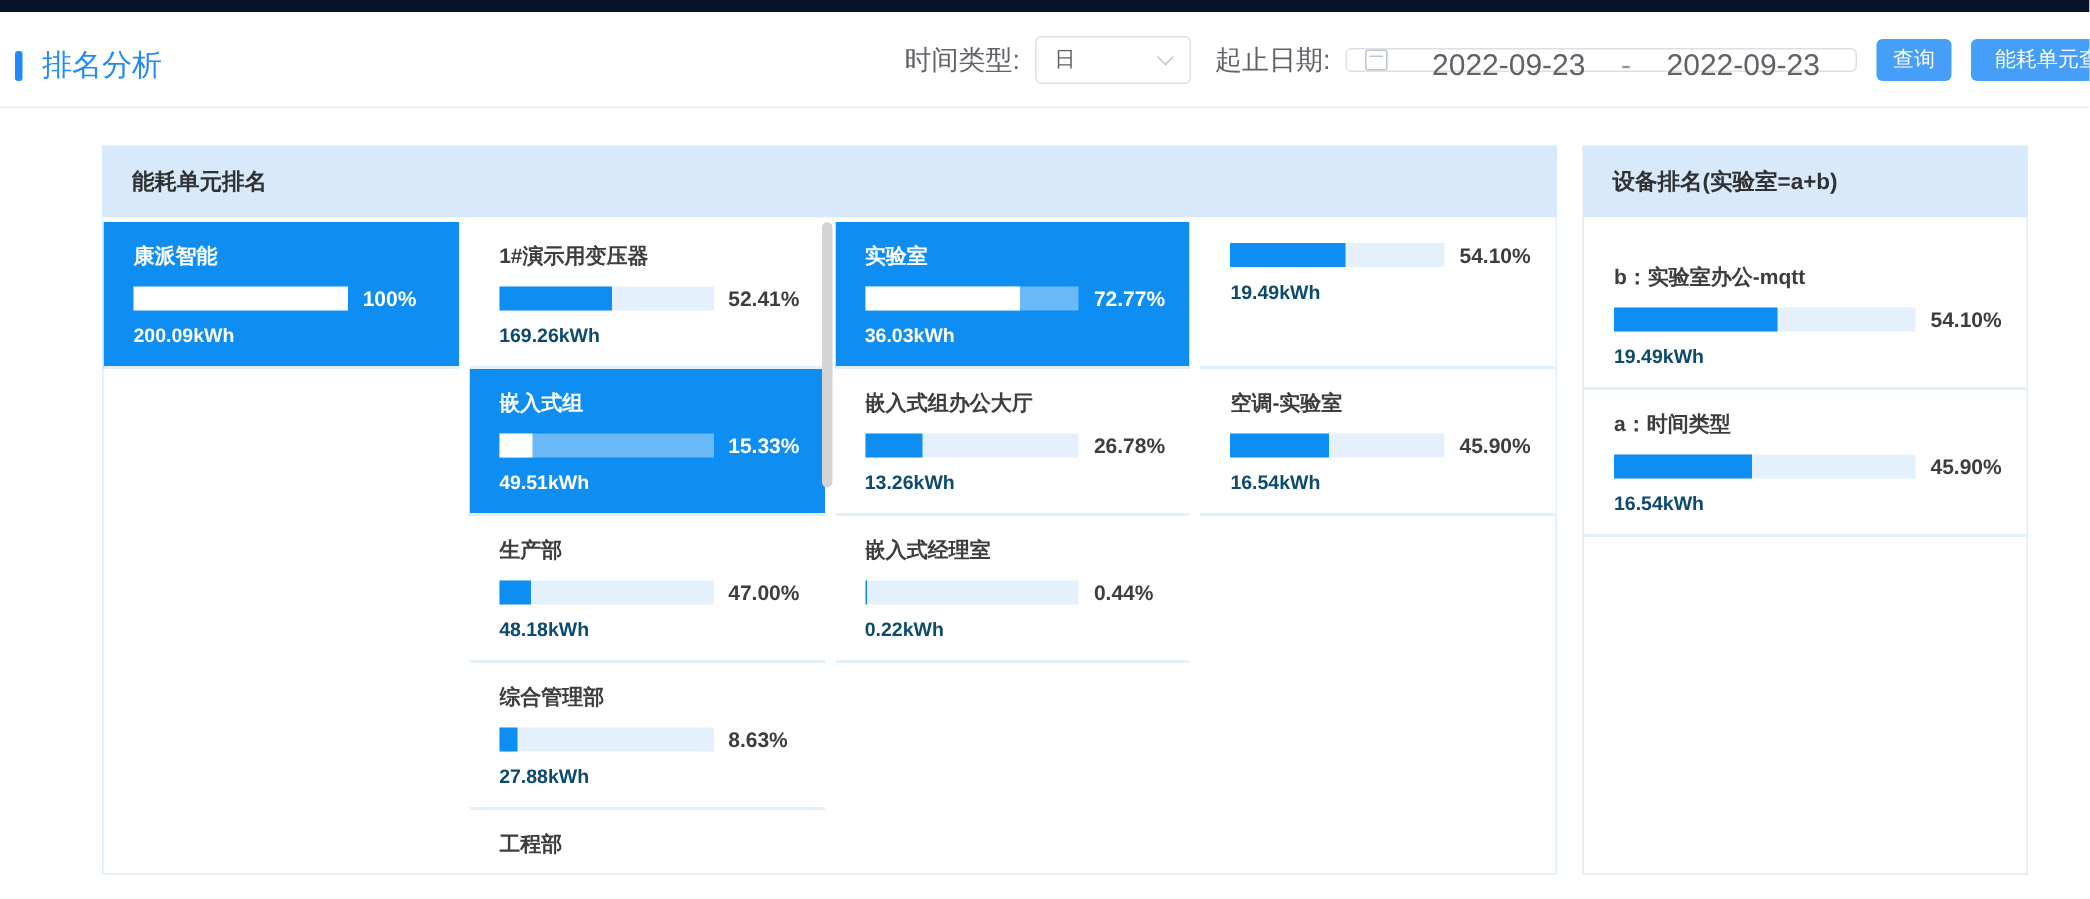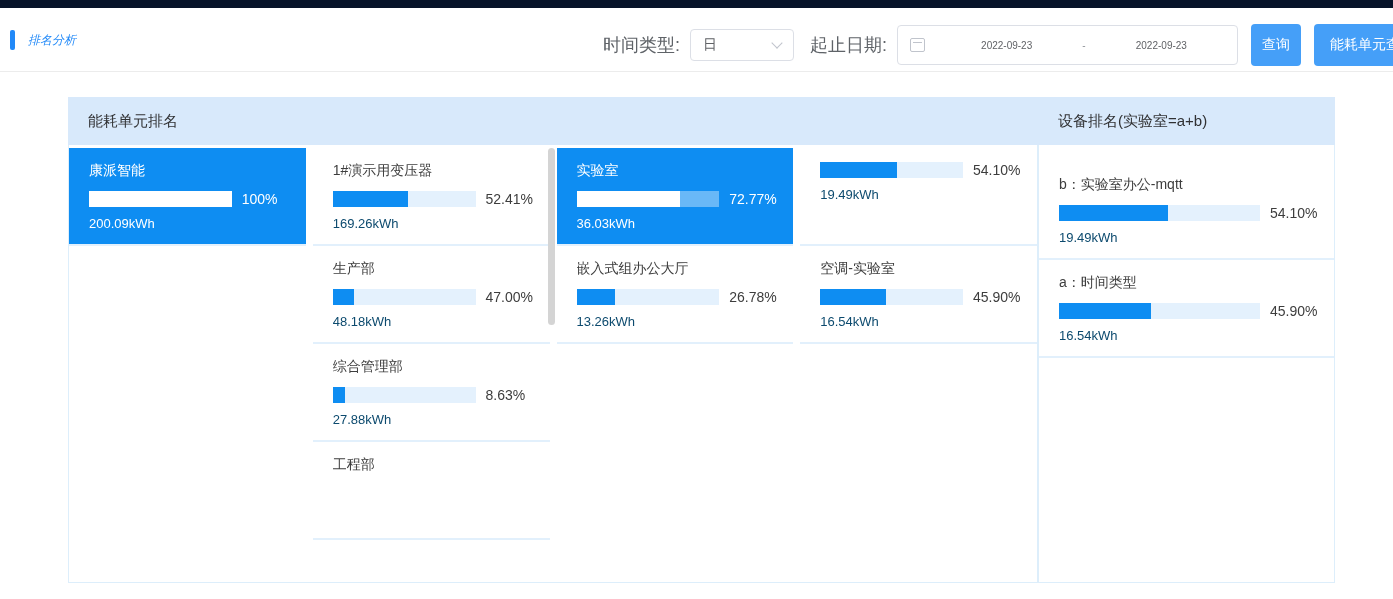"排名分析" .page-title { font-size: 12px -> 20px; font-style: italic -> none }
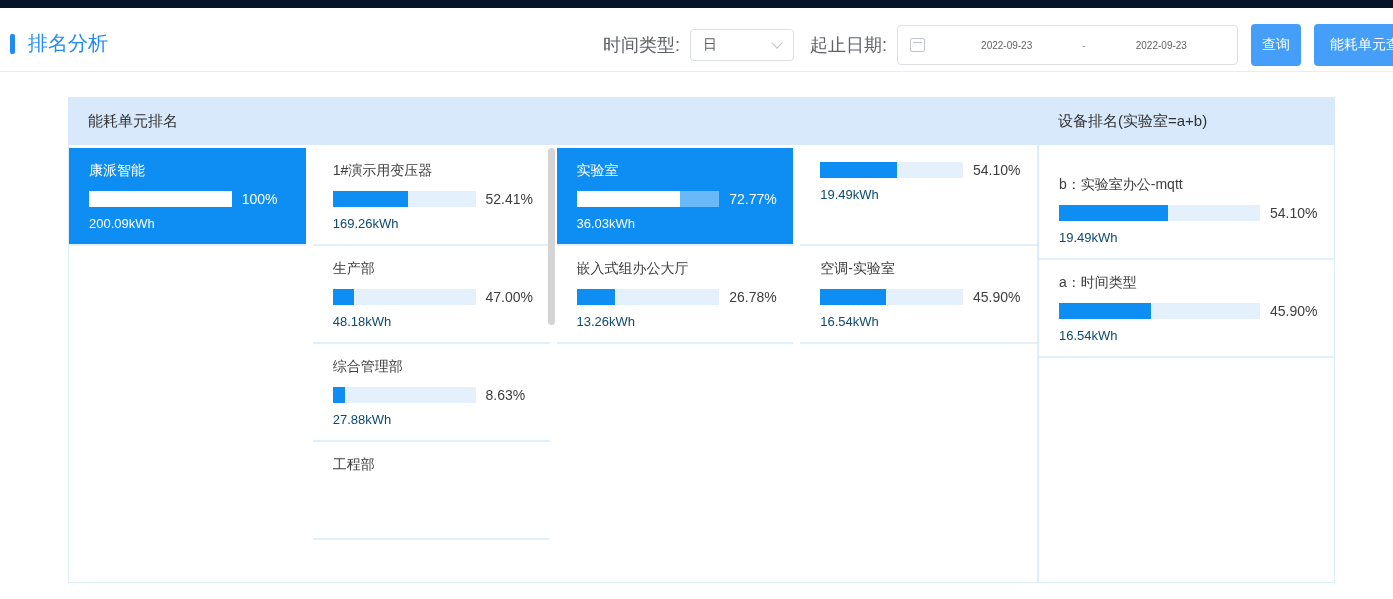"2022-09-23" .date-box { align-items: center -> flex-start; font-size: 10px -> 20px; height: 40px -> 16px }
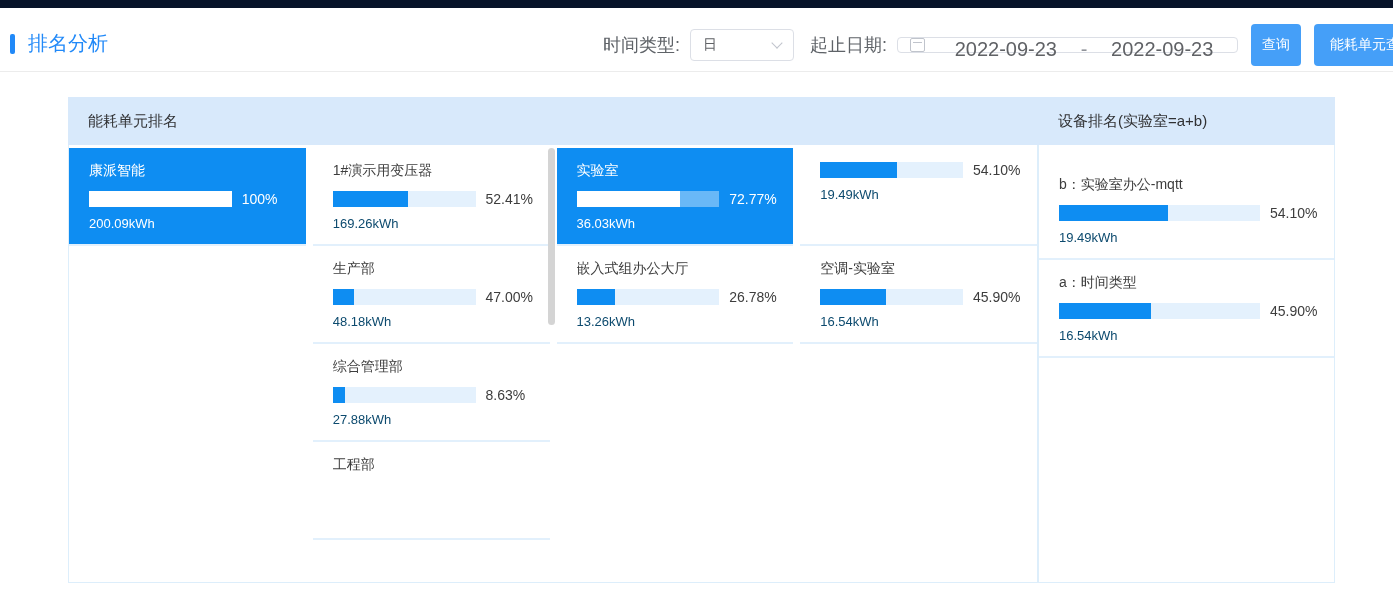"查询" .btn { height: 42px -> 28px }
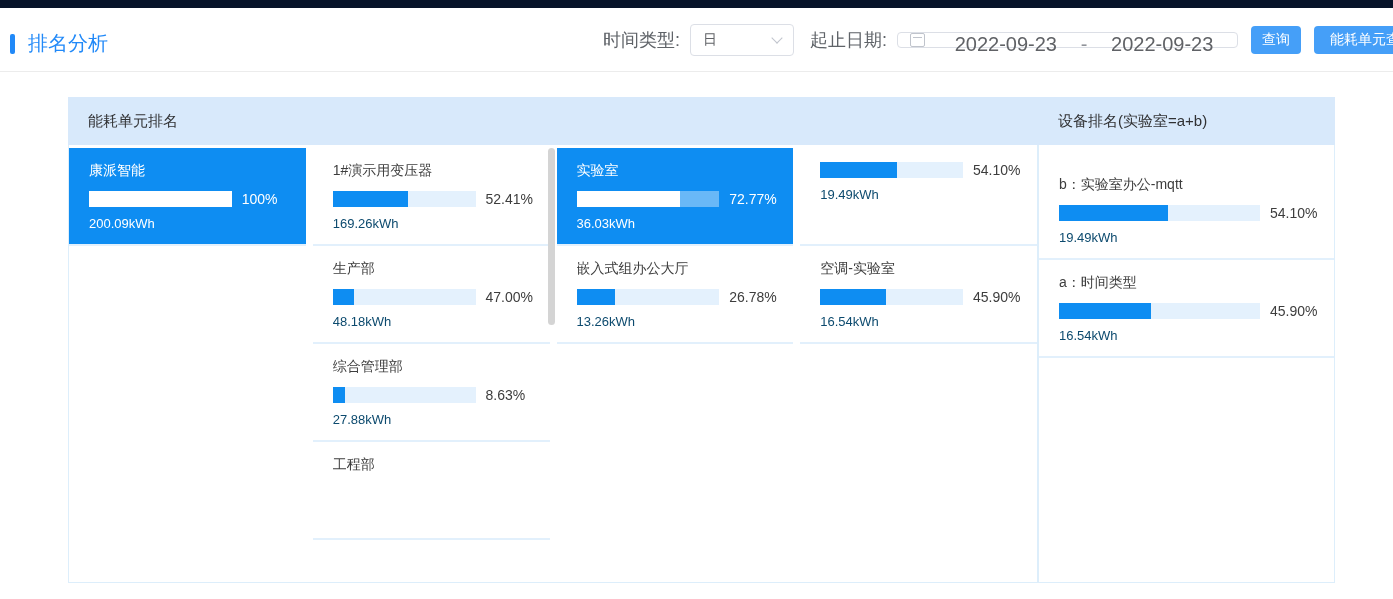"能耗单元排名" .content { font-weight: none -> bold; gap: none -> 17px }
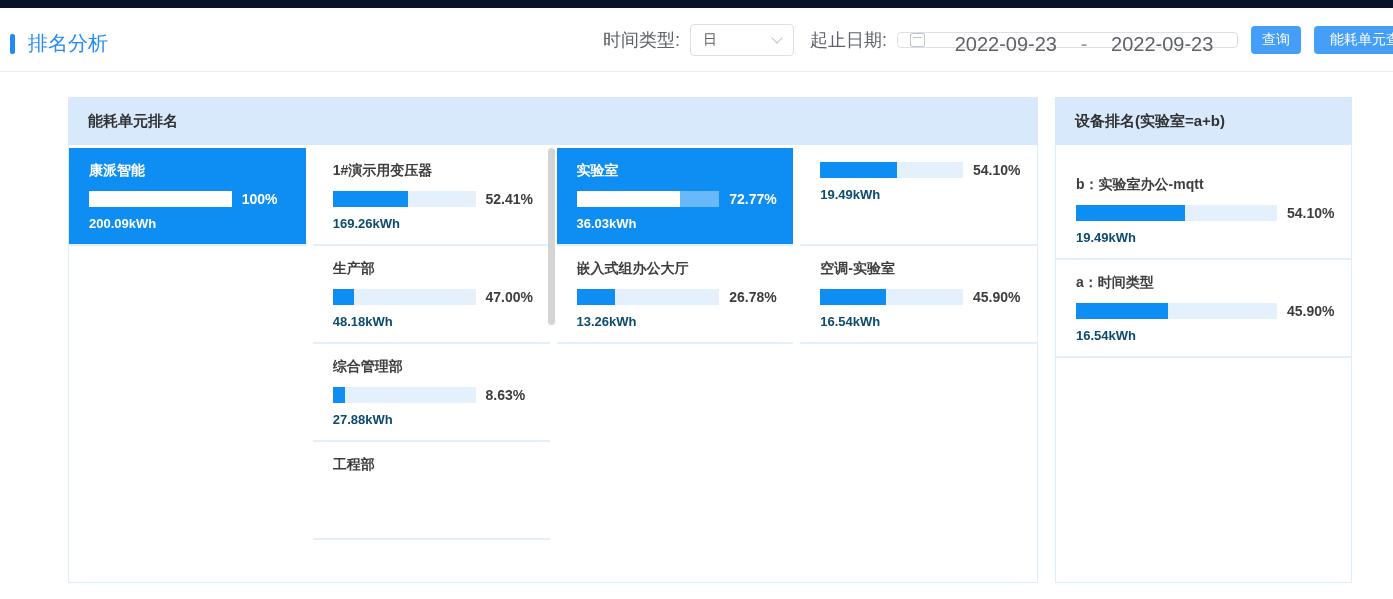"嵌入式组" div.cell { html: none -> <div> <div>嵌入式组</div> <div> <div> <div></div> </div> <span>15.33%</span> </div> <div>49.51kWh</div> </div> }
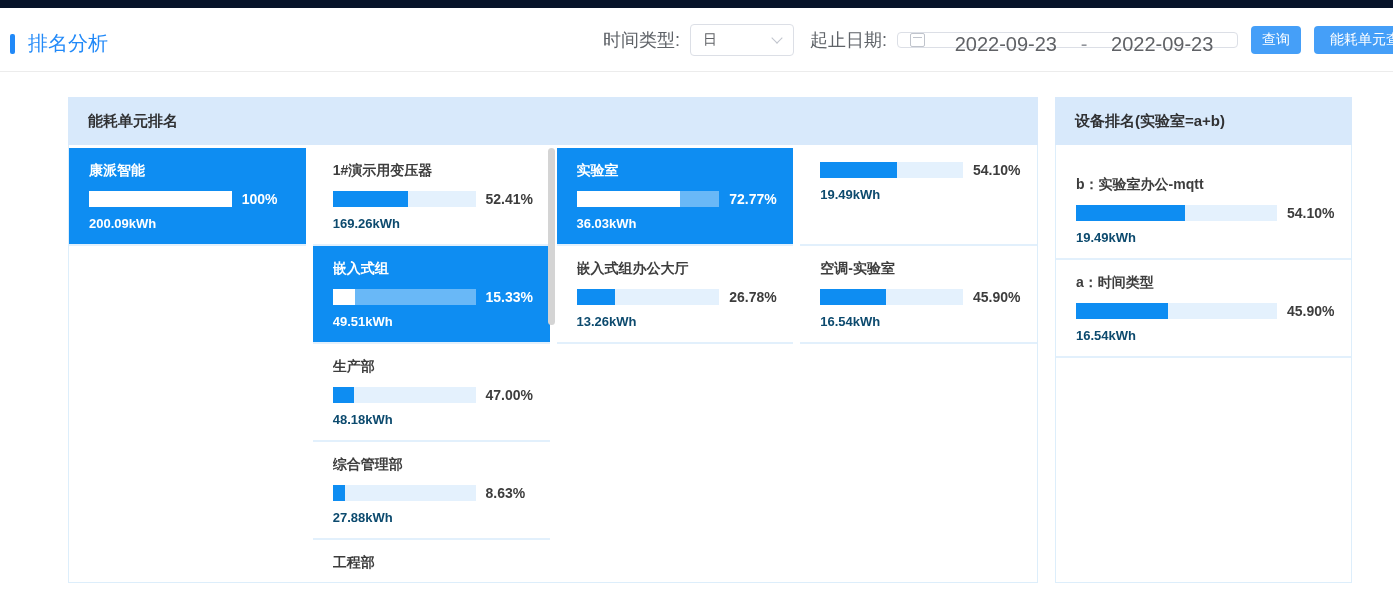"嵌入式经理室" div.cell { html: none -> <div> <div>嵌入式经理室</div> <div> <div> <div></div> </div> <span>0.44%</span> </div> <div>0.22kWh</div> </div> }
